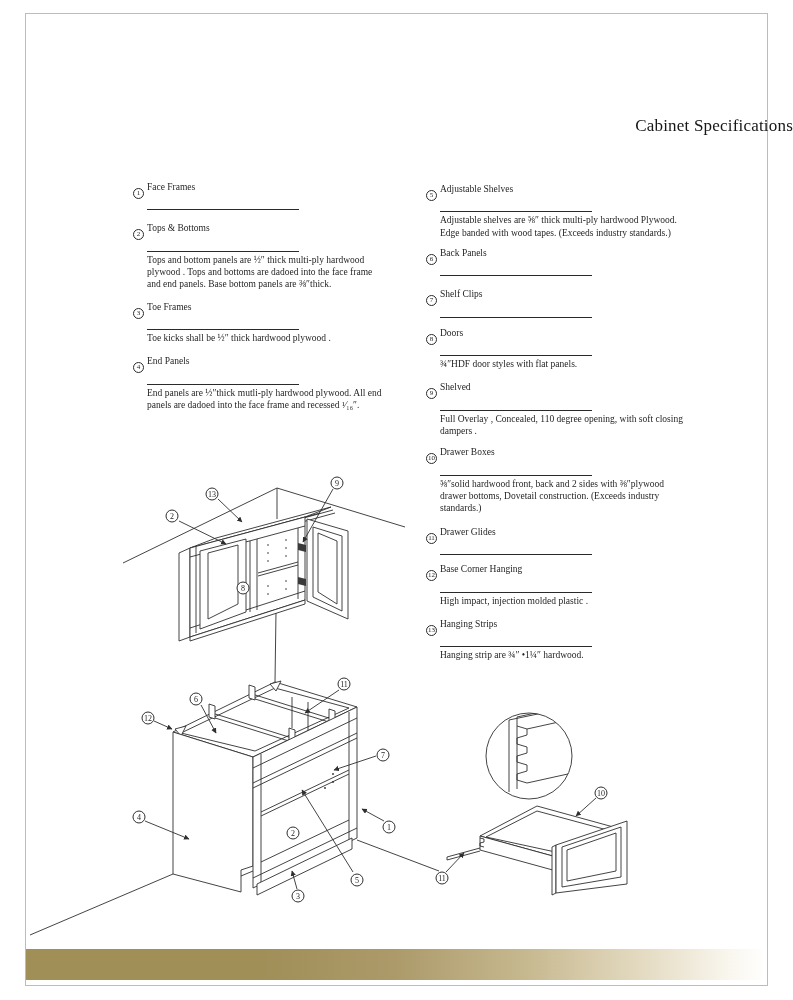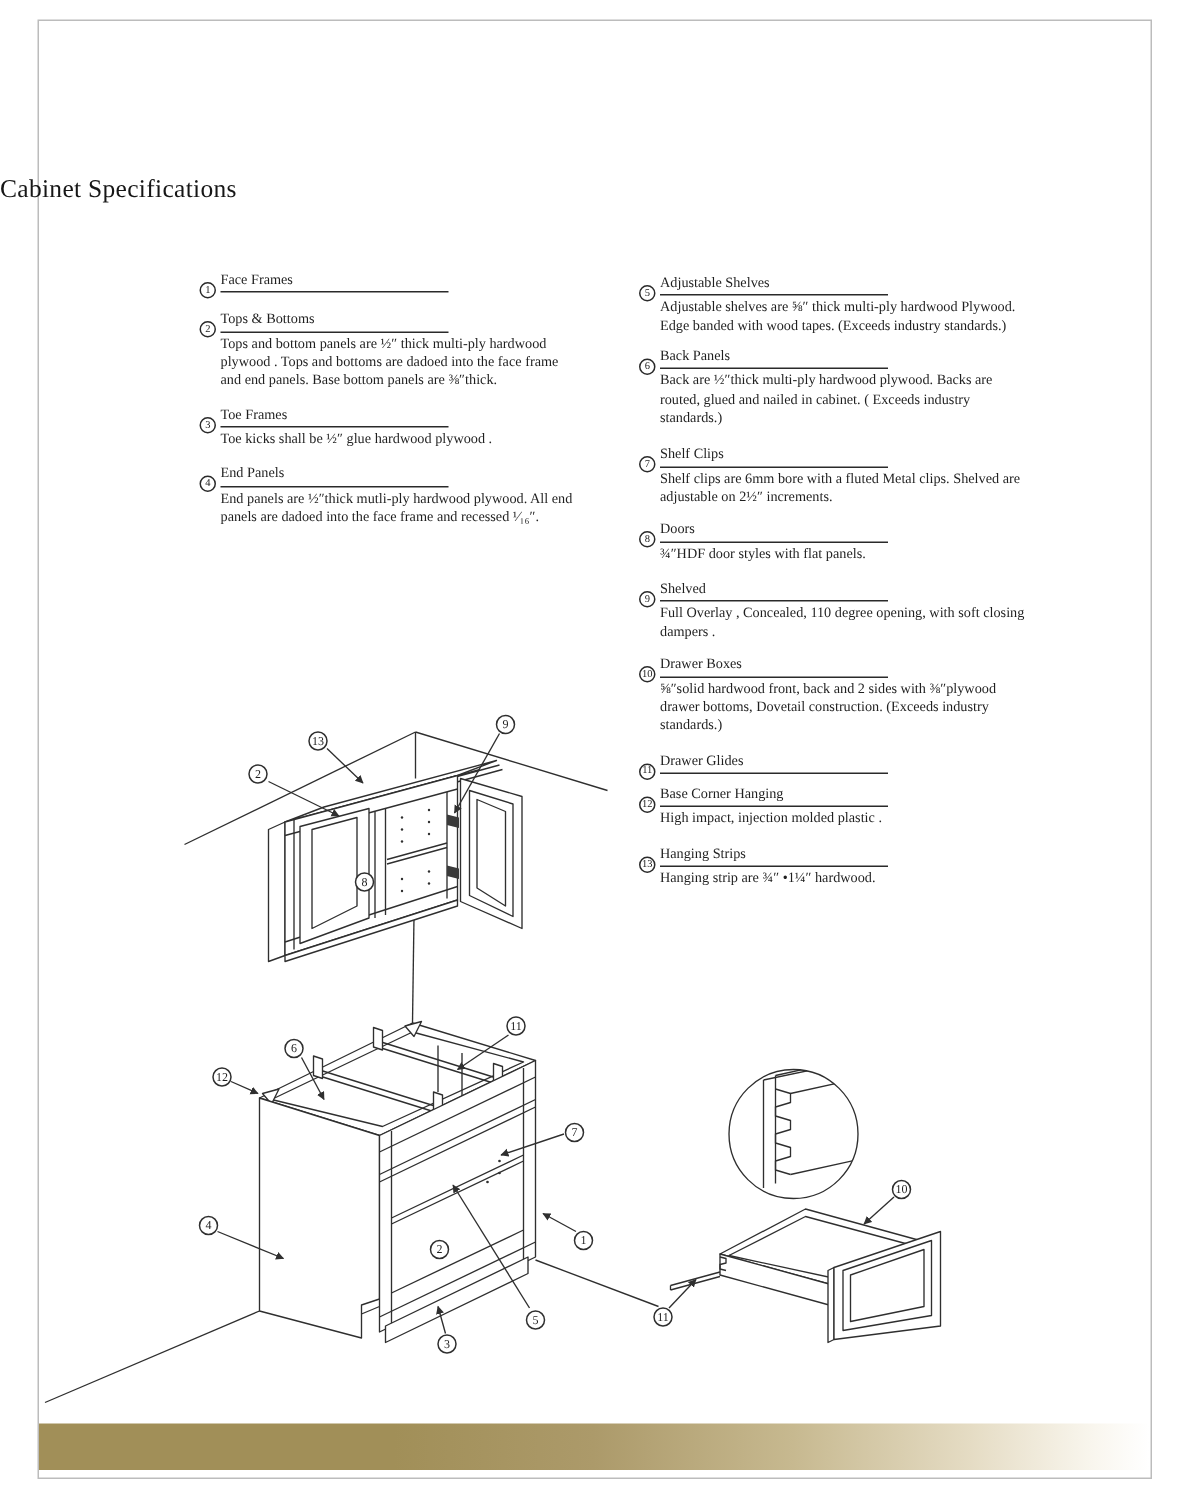"Cabinet Specifications" .title { text-align: left -> right }
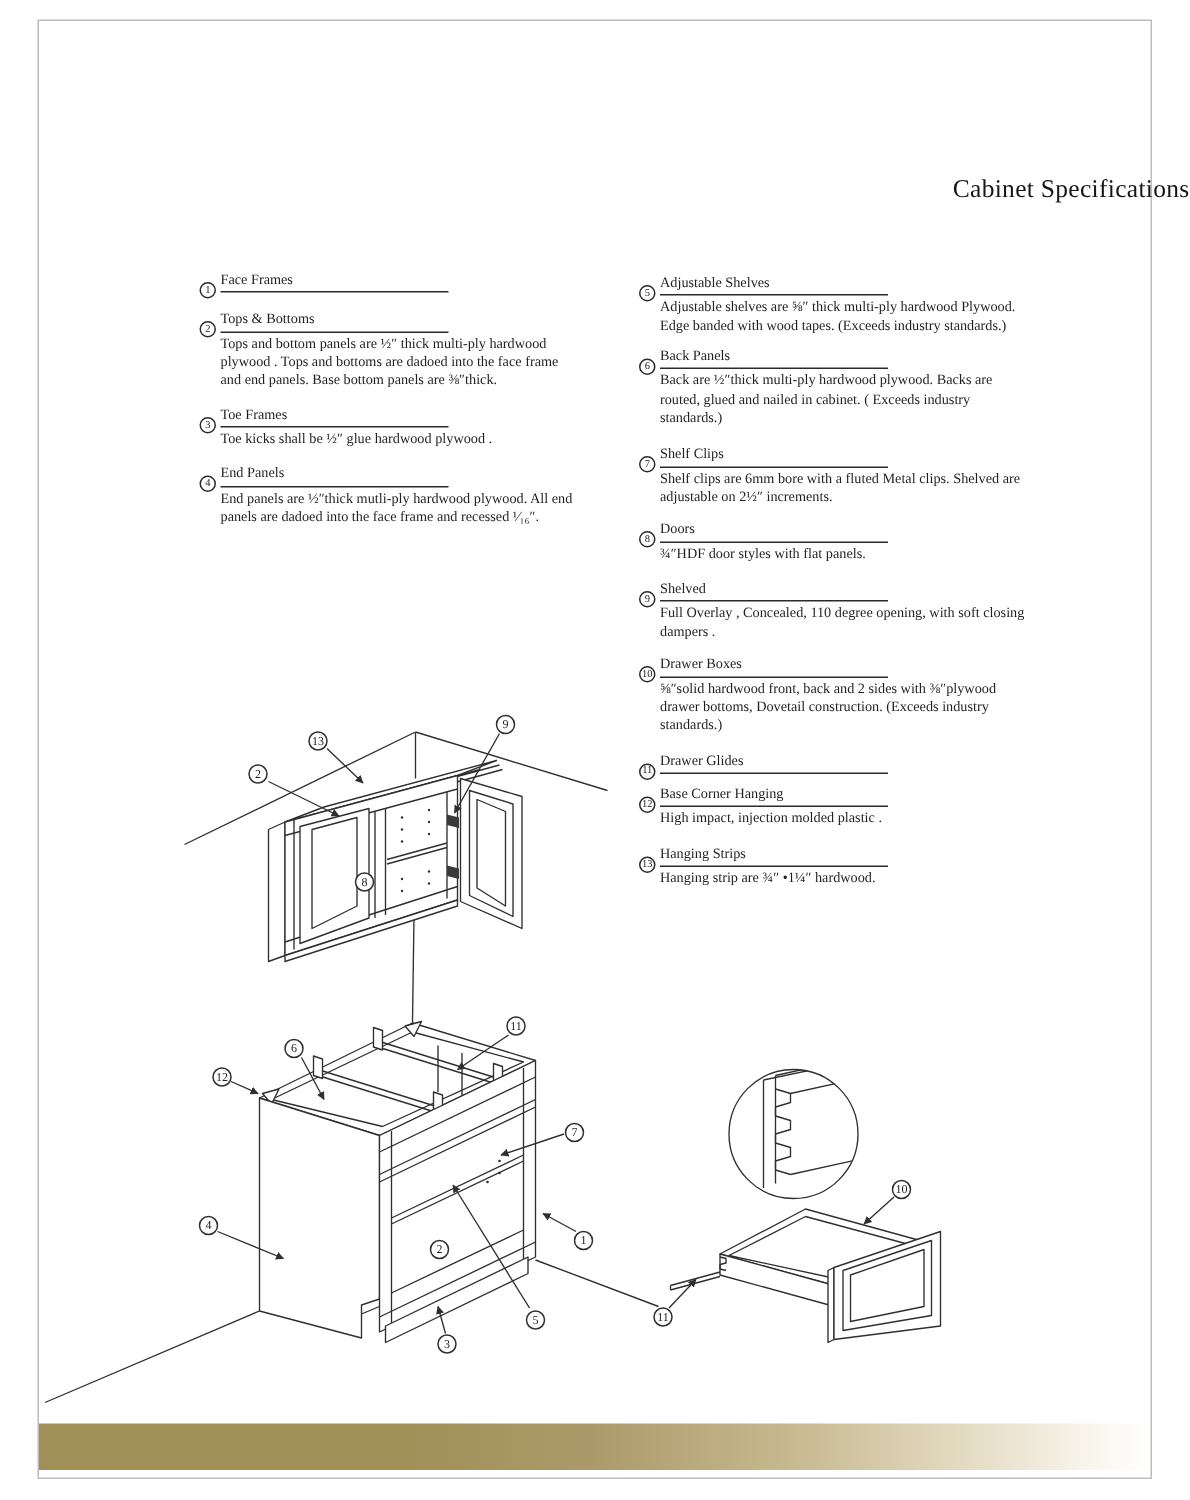"Face Frames" .spec-head { padding-bottom: 1px -> 16px }
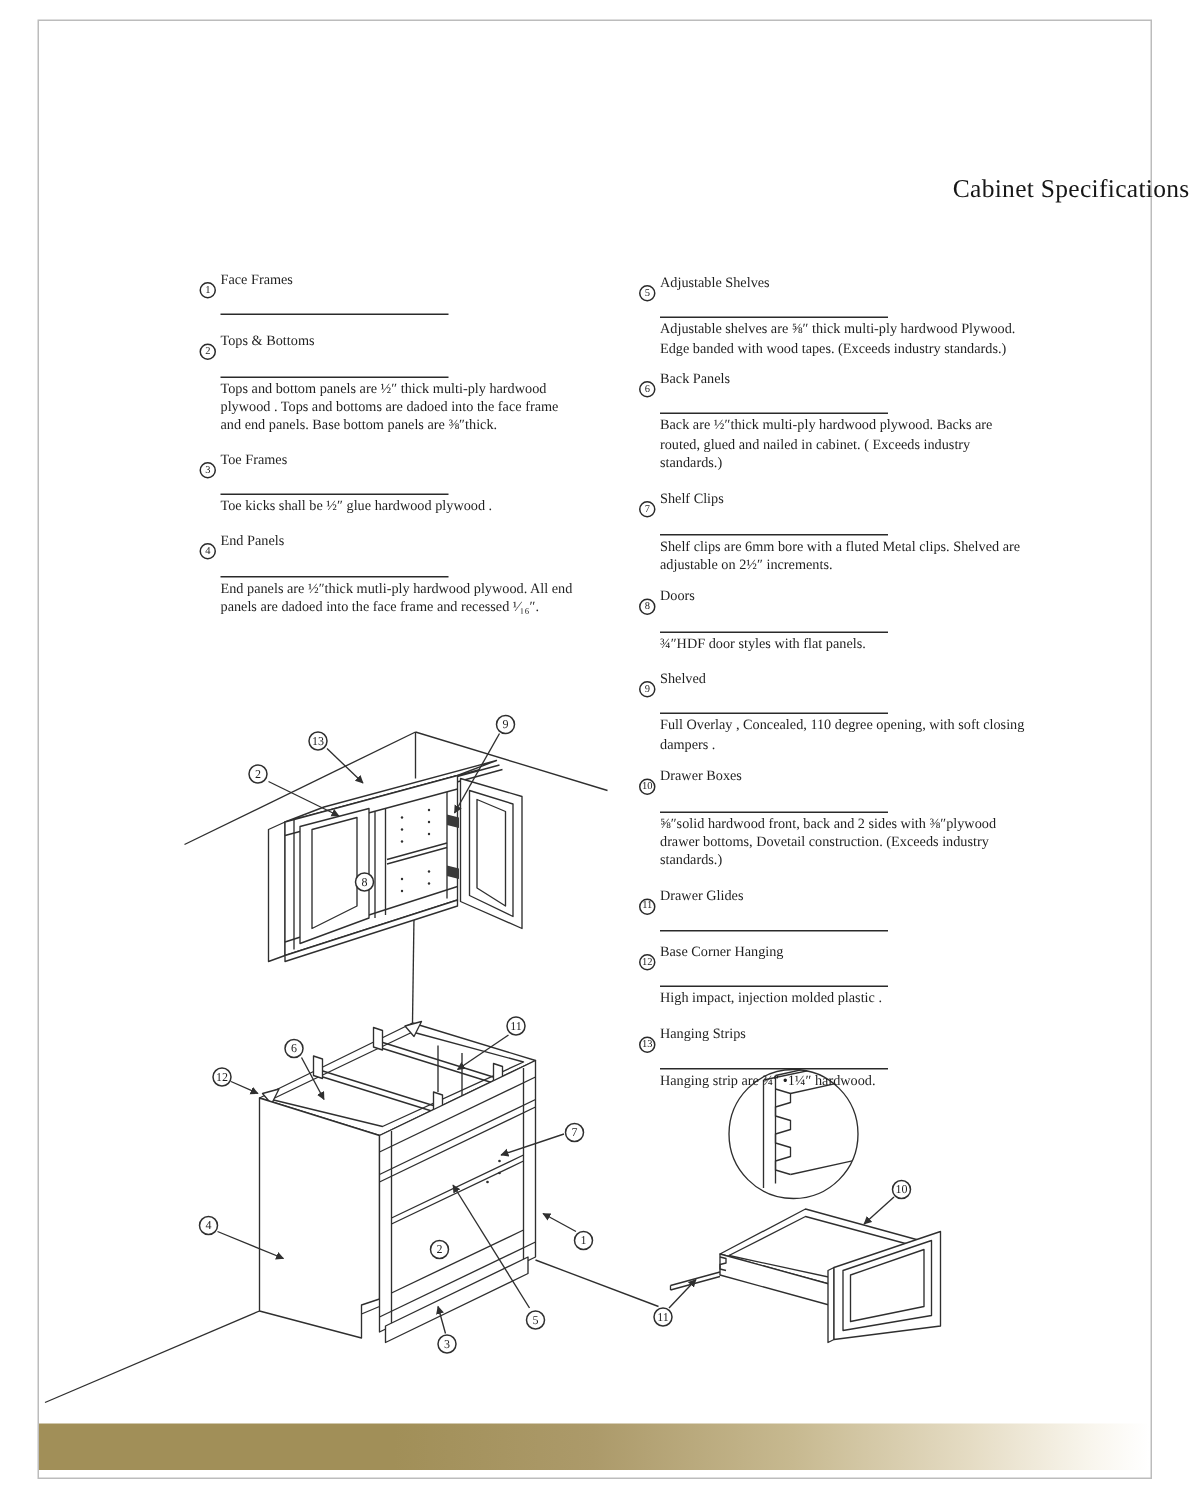"Back are ½″thick multi-ply hardwood" div.spec-body { html: <div>Back are ½″thick multi-ply hardwood plywood. Backs are routed, glued and nailed in cabinet. ( Exceeds industry standards.)</div> -> none }
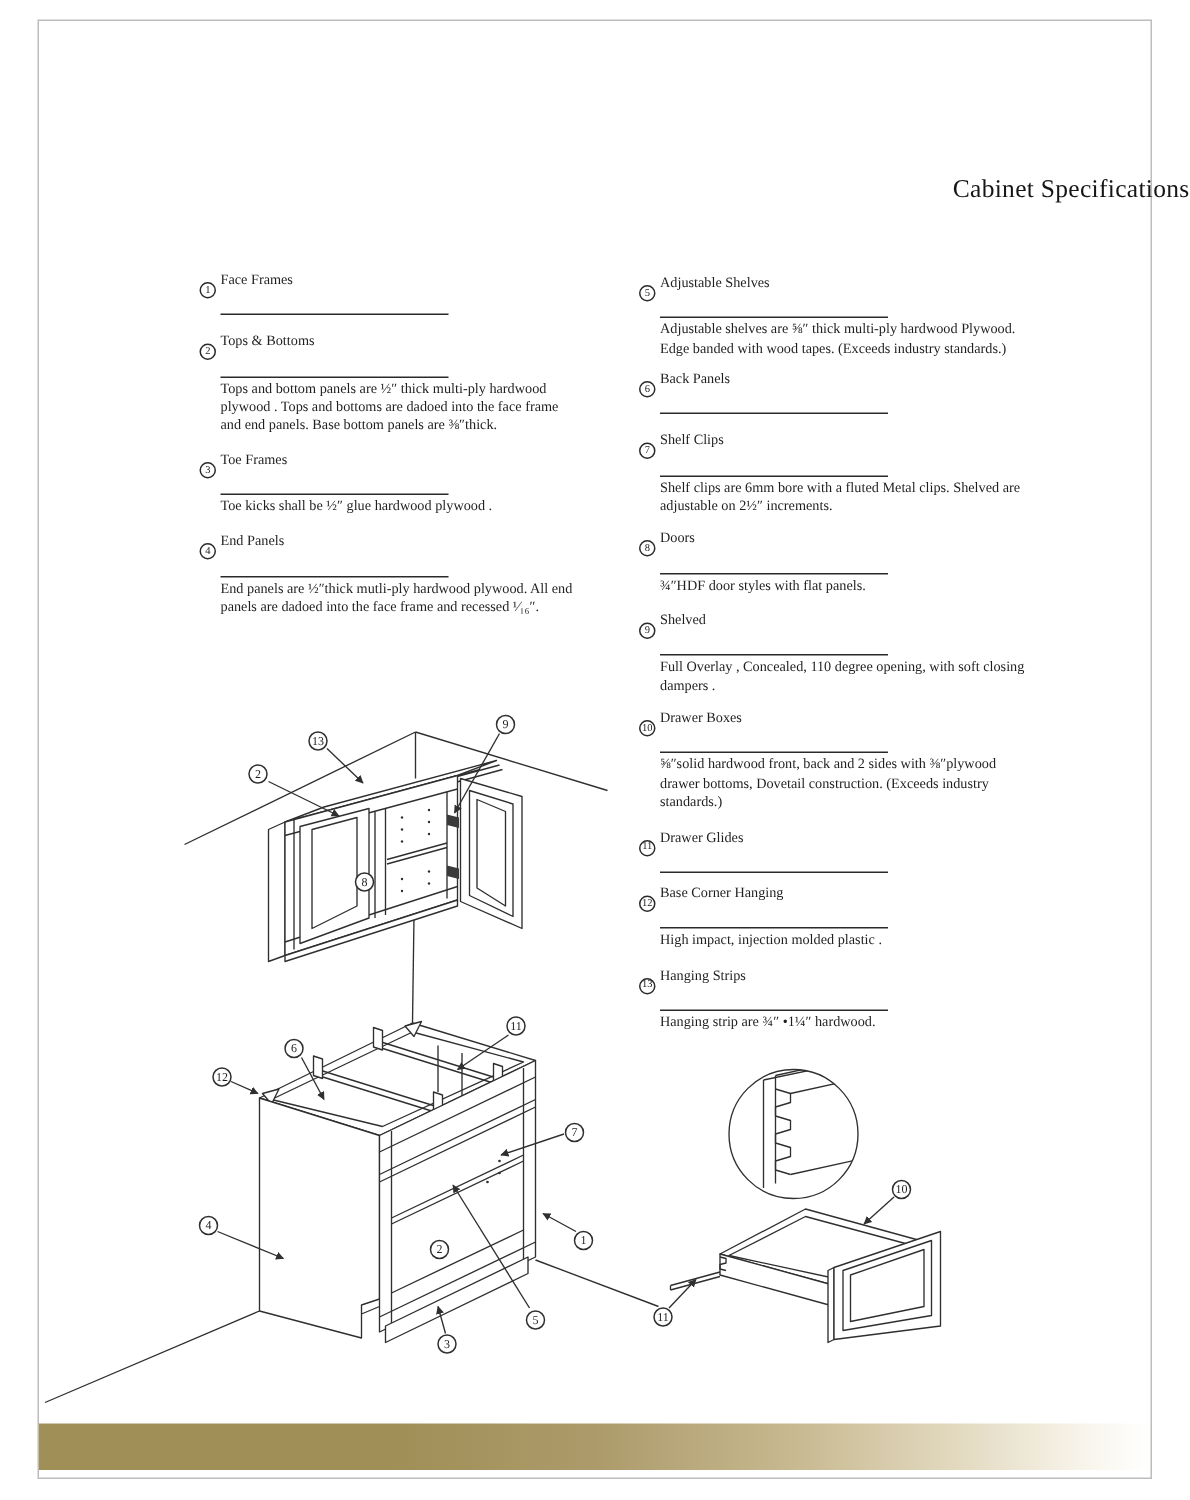"Shelf clips are 6mm bore" div.spec-body { html: <div>Shelf clips are 6mm bore with a fluted Metal clips. Shelved are adjustable on 2½″ increments.</div> -> none }
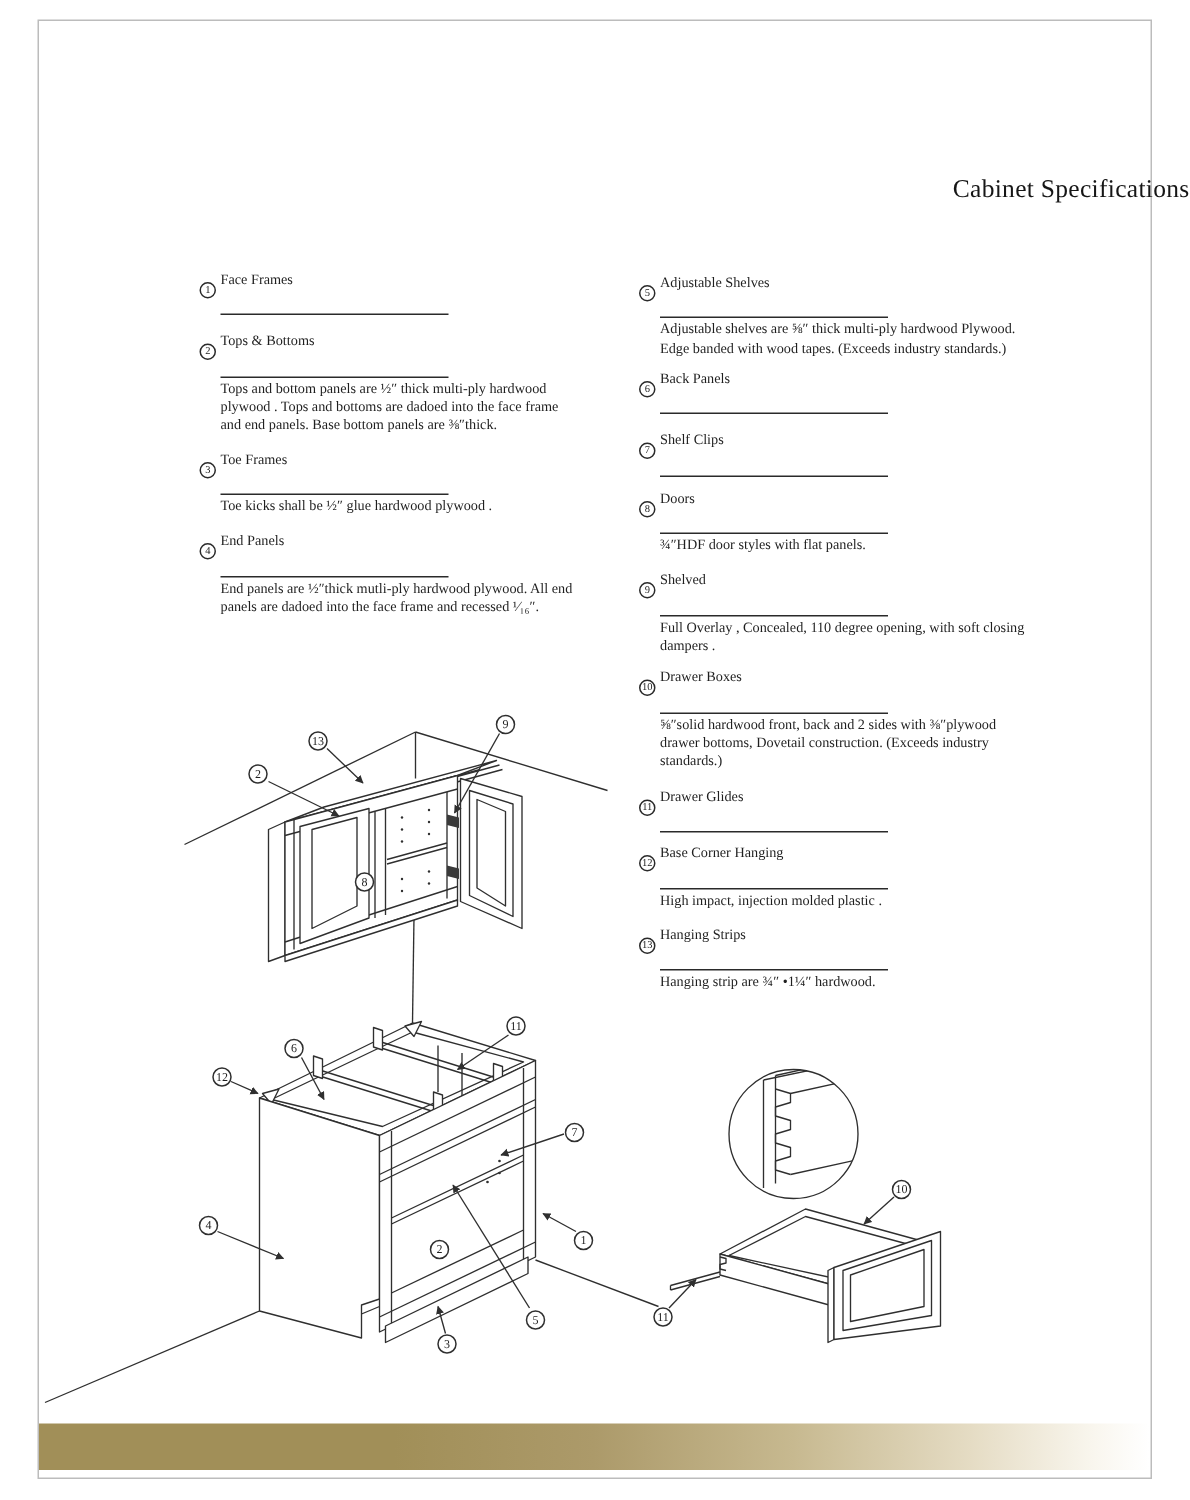"Toe kicks shall be ½″" div.spec-body { text: glue -> thick }
